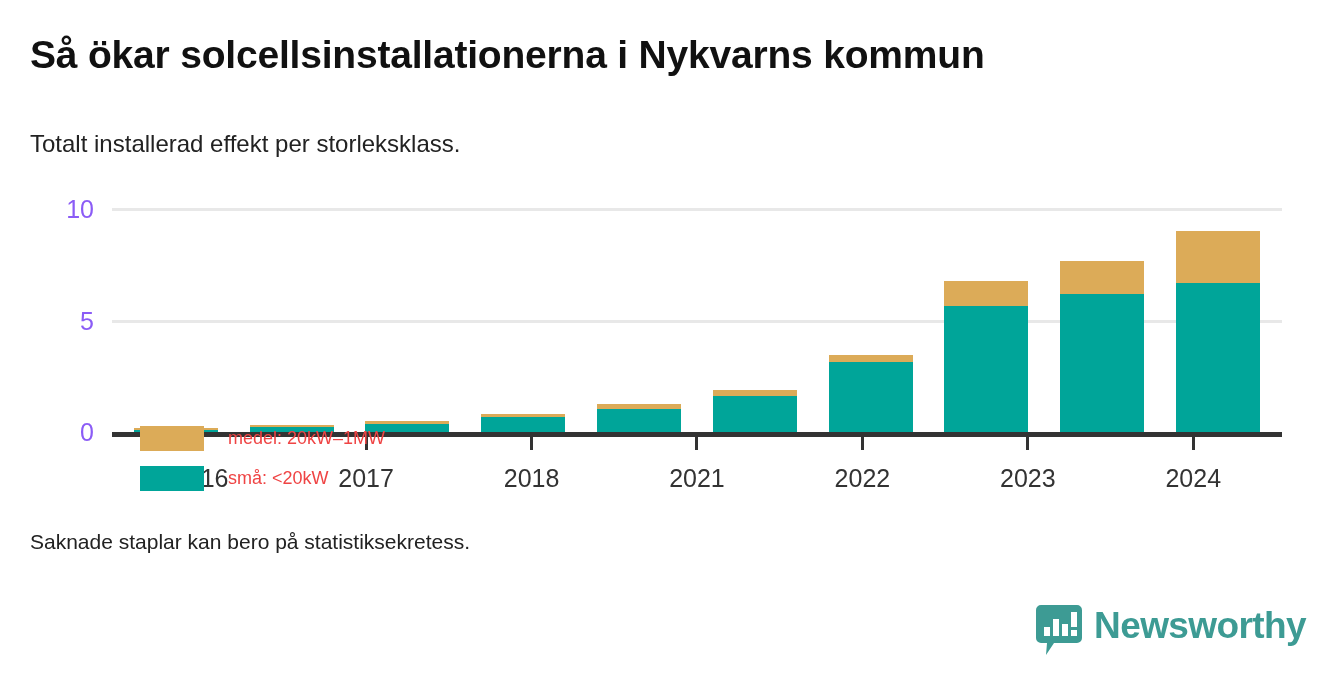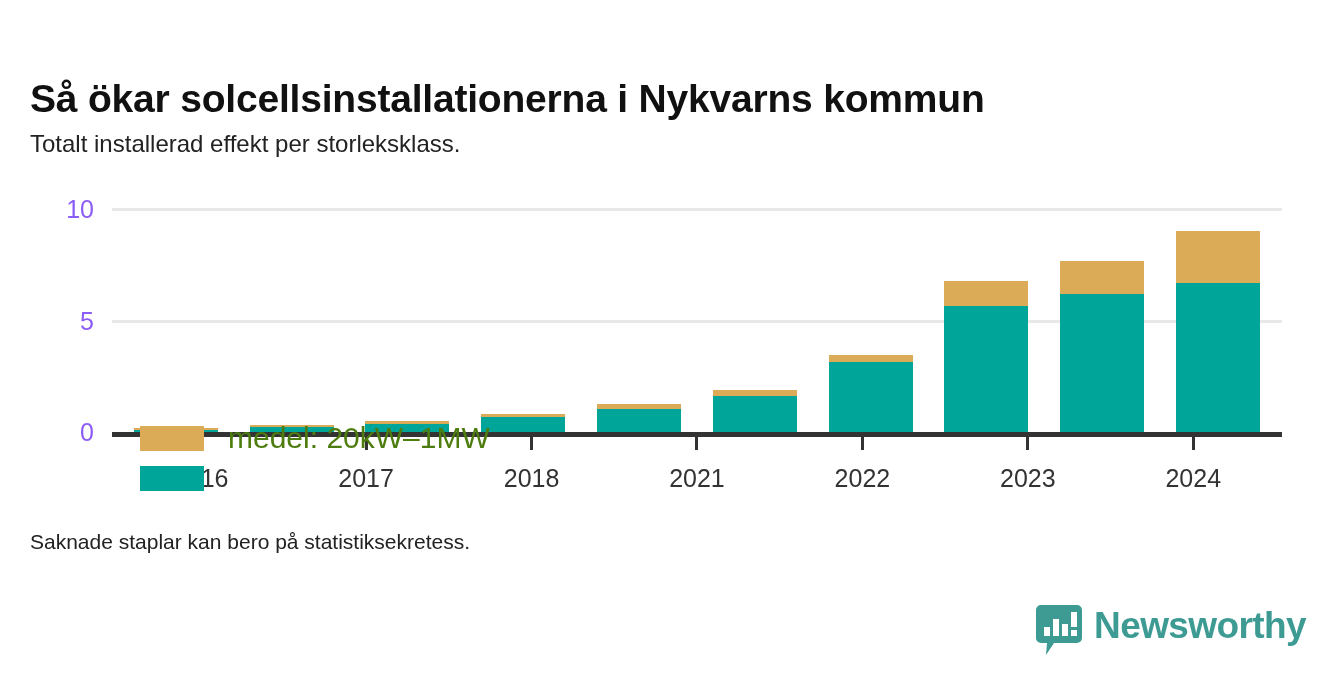"Så ökar solcellsinstallationerna i" .chart-title { margin-top: 44px -> none }
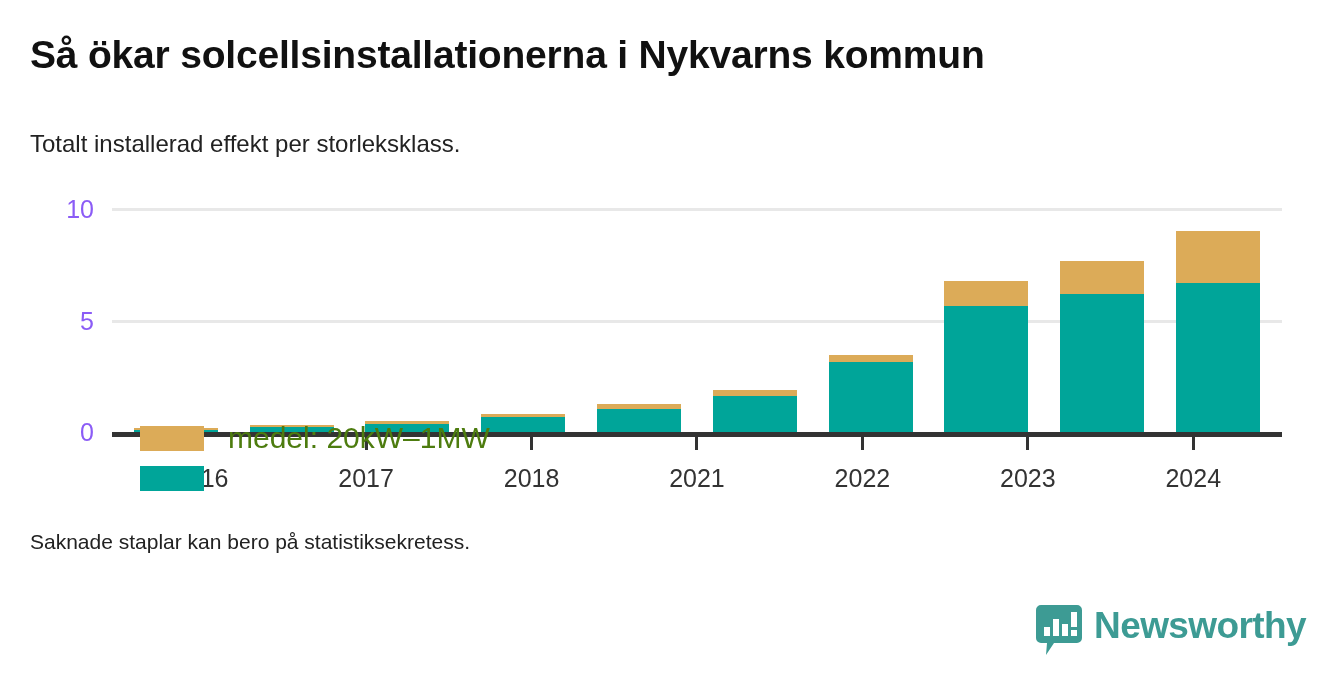"medel: 20kW–1MW" .legend-text { color: #4d7c0f -> #ef4444; font-size: 30px -> 18px }
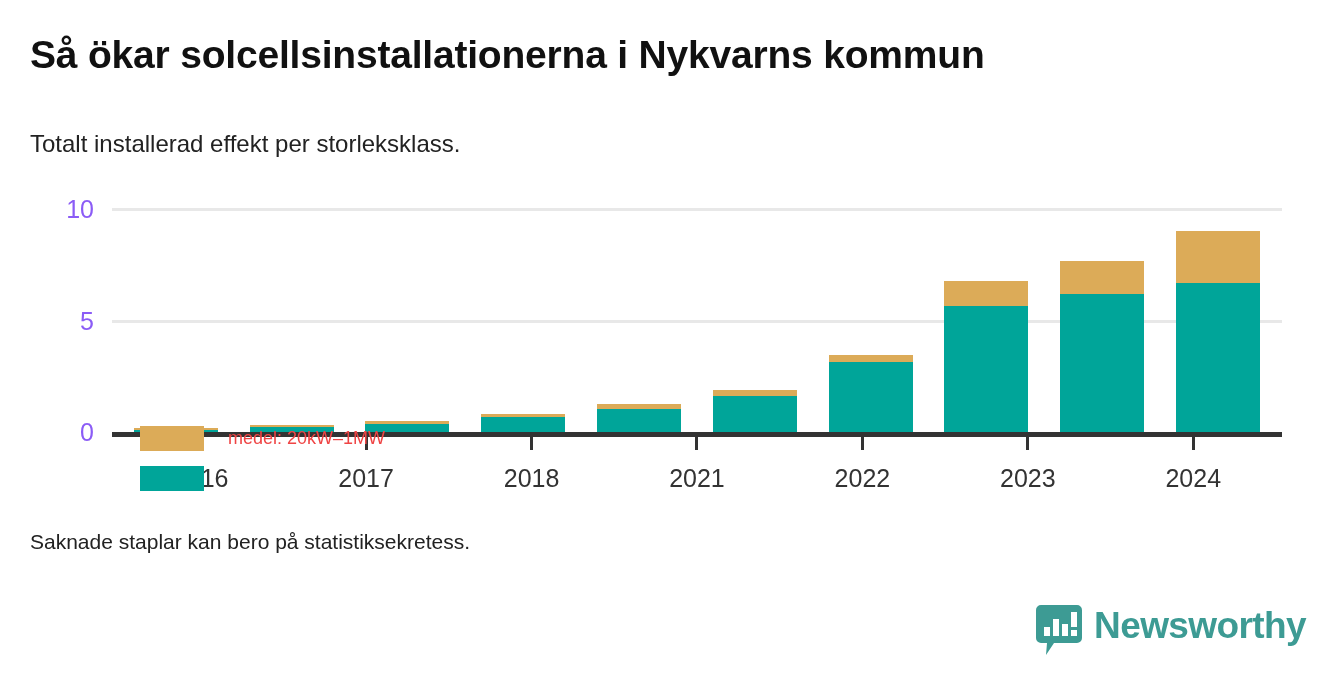"små: <20kW" span.legend-text { html: none -> <span>små: &lt;20kW</span> }
